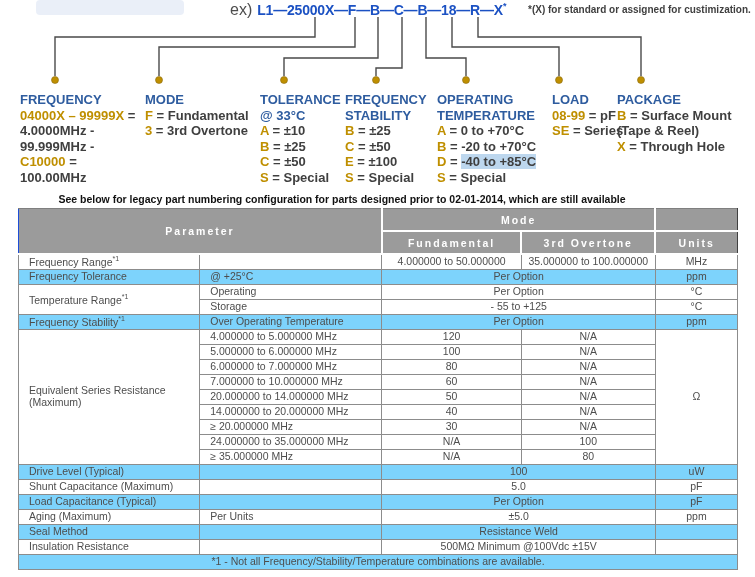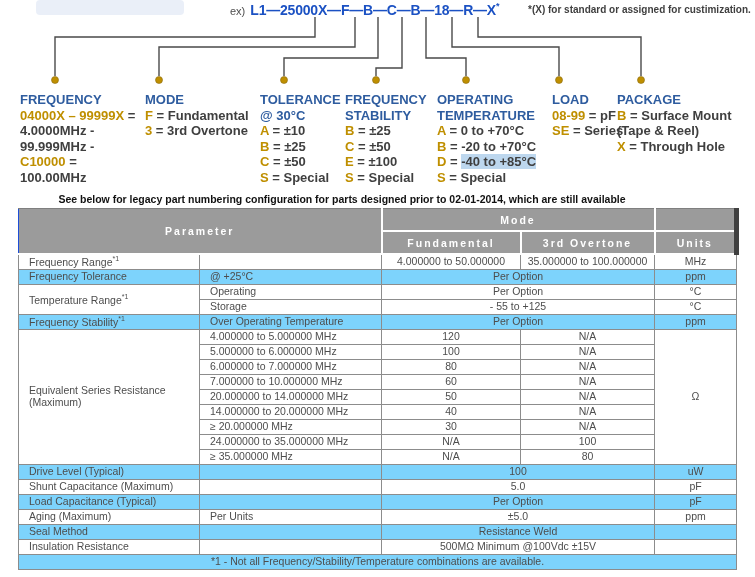"ex)" .ex-label { font-size: 11px -> 16px }
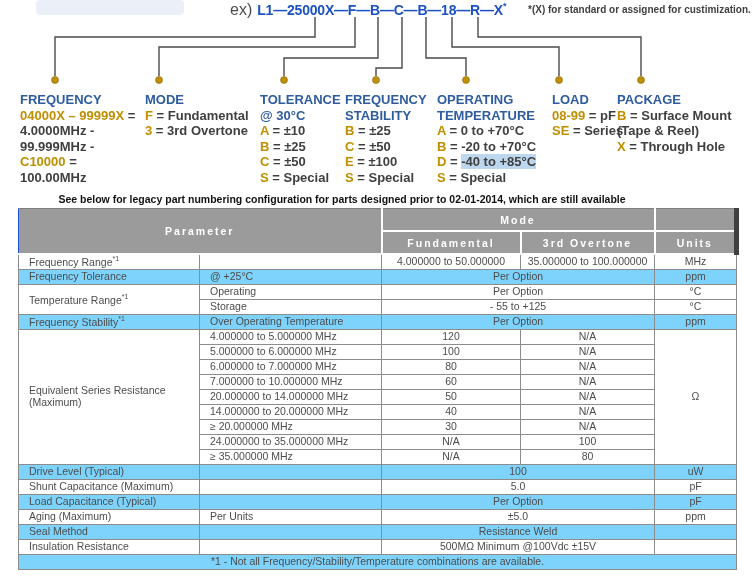"@ 30°C" div.h { text: 30 -> 33 }
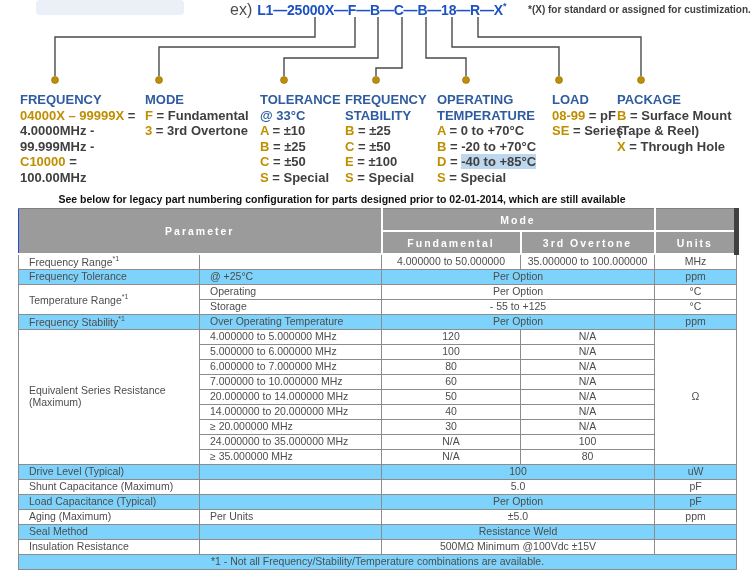"Units" table.spec thead td:last-child { border-right: 5px solid #404040 -> 1px solid #404040 }
